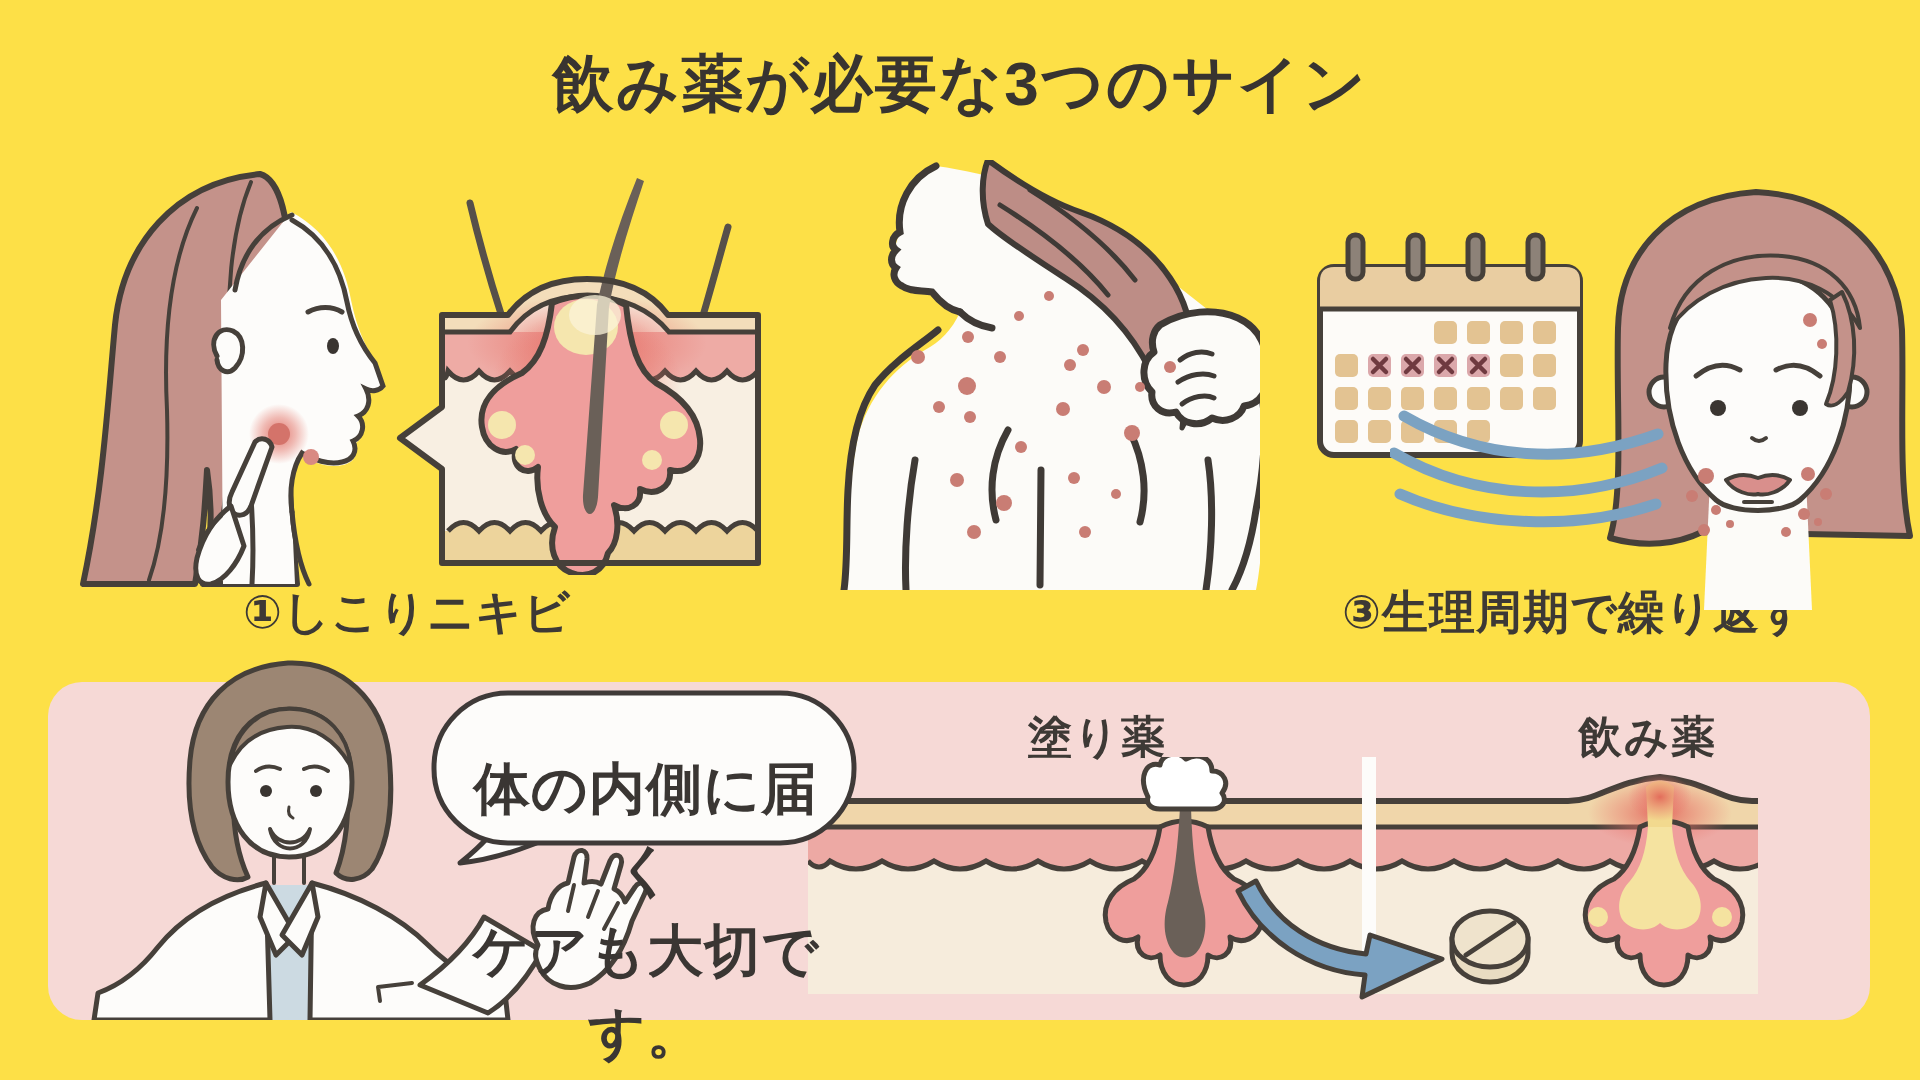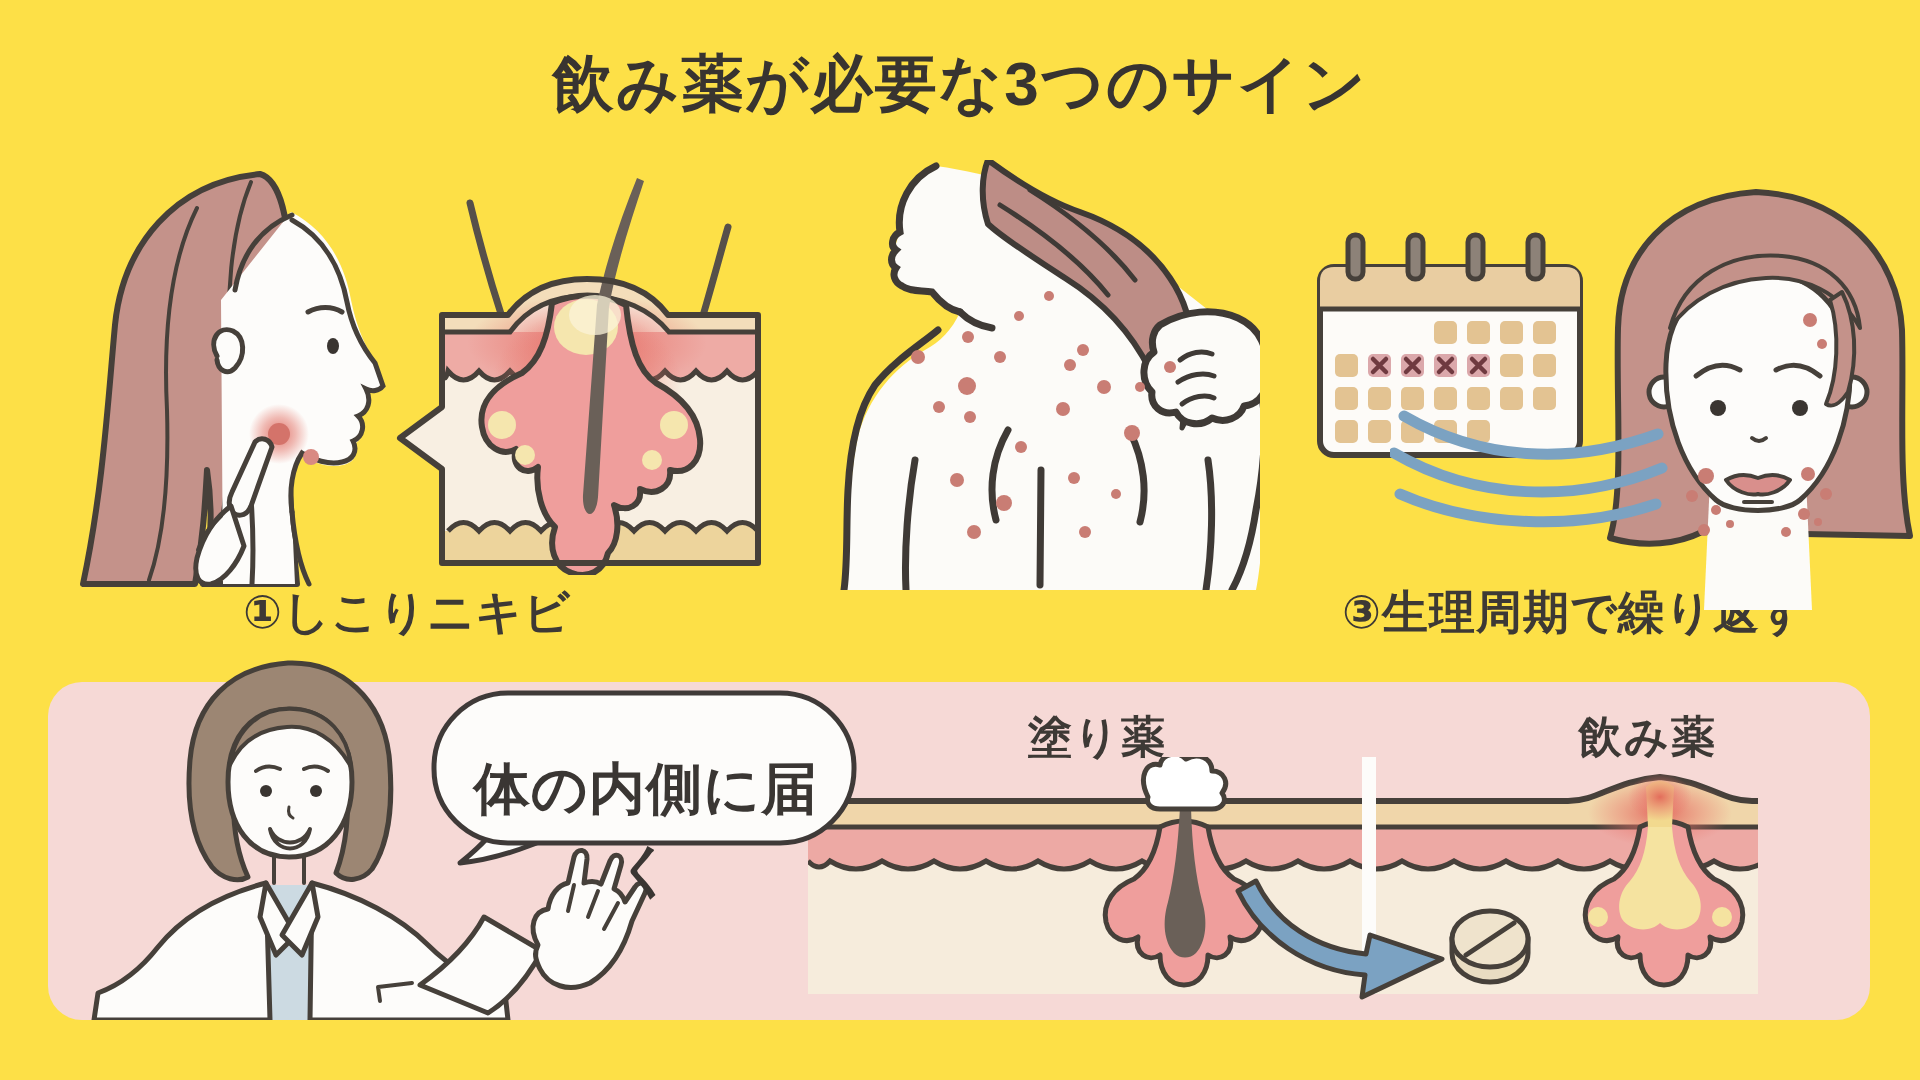"ケアも大切です。" div { html: none -> <div>ケアも大切です。</div> }
